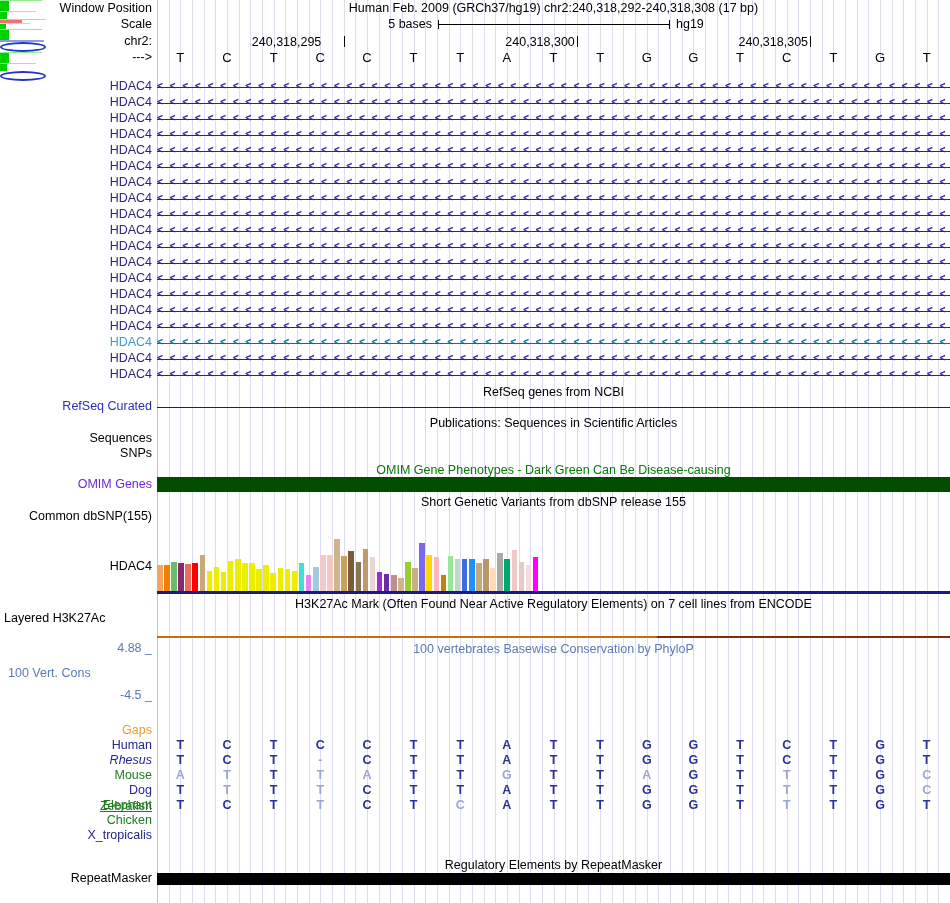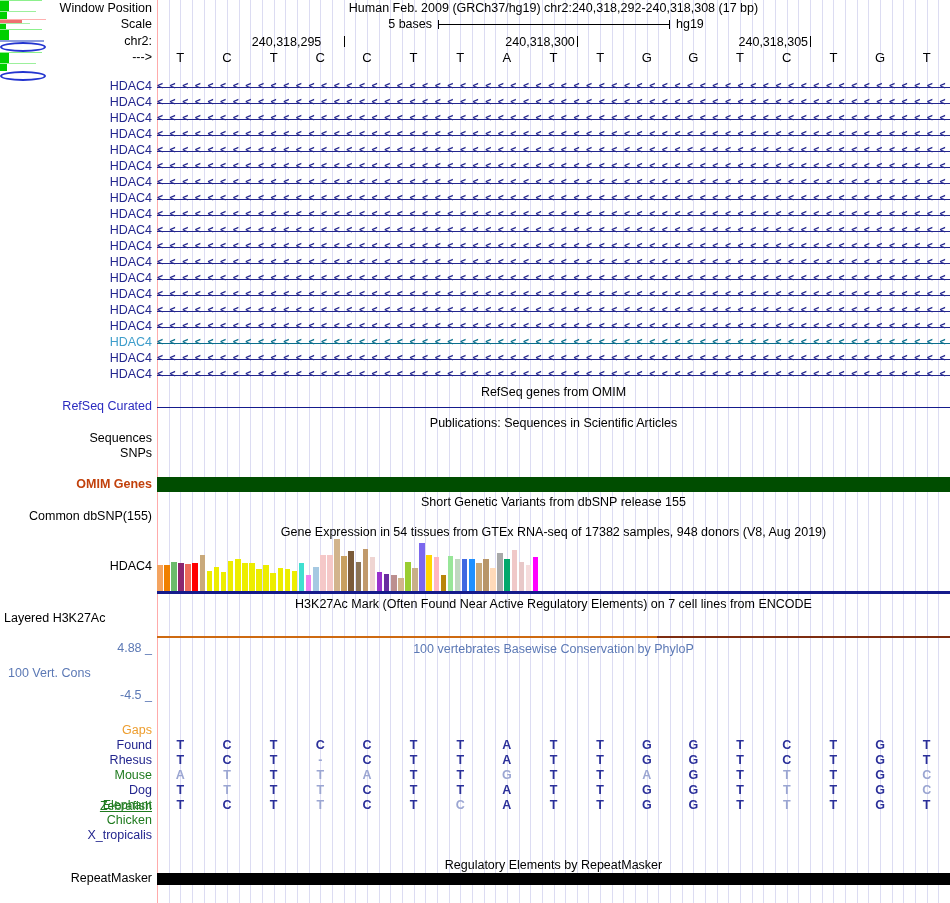"RefSeq genes from OMIM" div.title { text: OMIM -> NCBI }
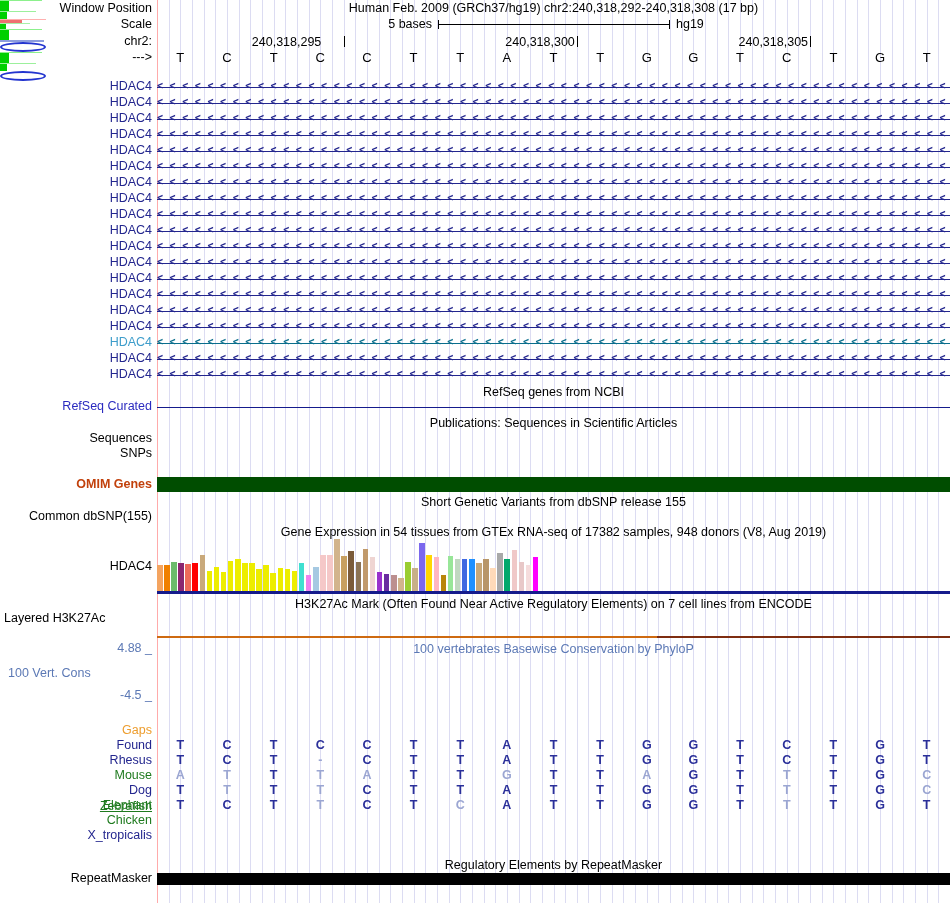"OMIM Gene Phenotypes - Dark" div.title { html: none -> <div>OMIM Gene Phenotypes - Dark Green Can Be Disease-causing</div> }
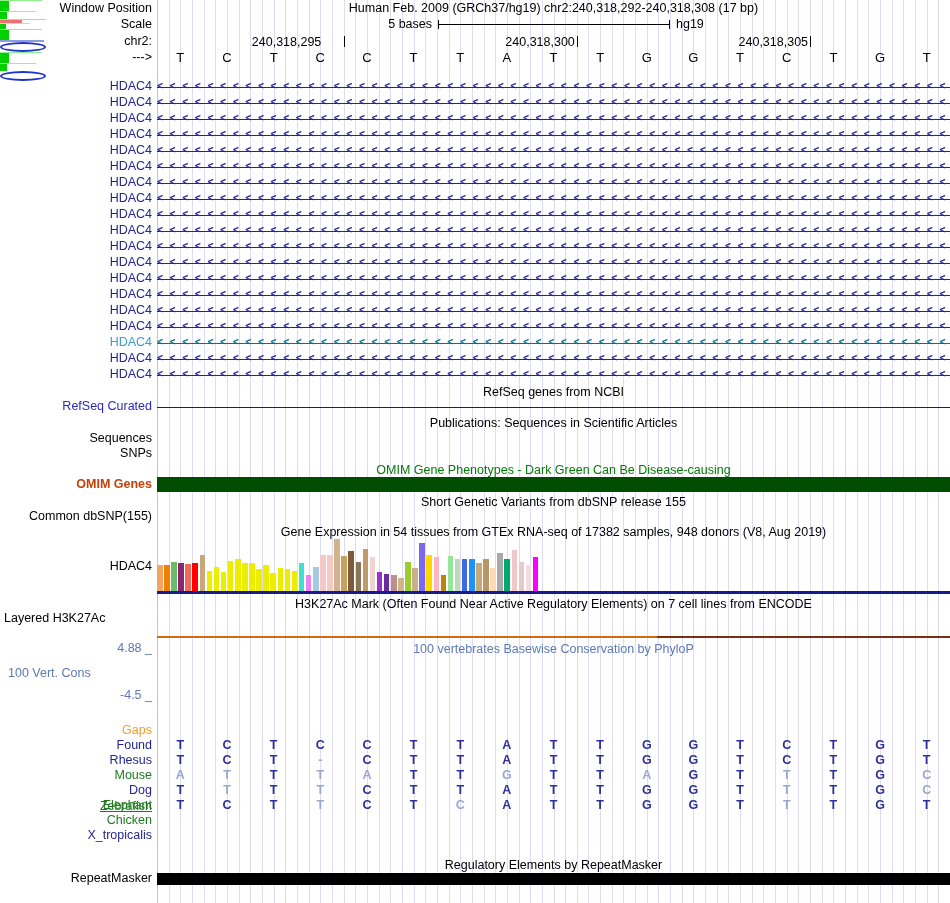"OMIM Genes" .green { color: #c2410c -> #6d28d9; font-weight: bold -> none }
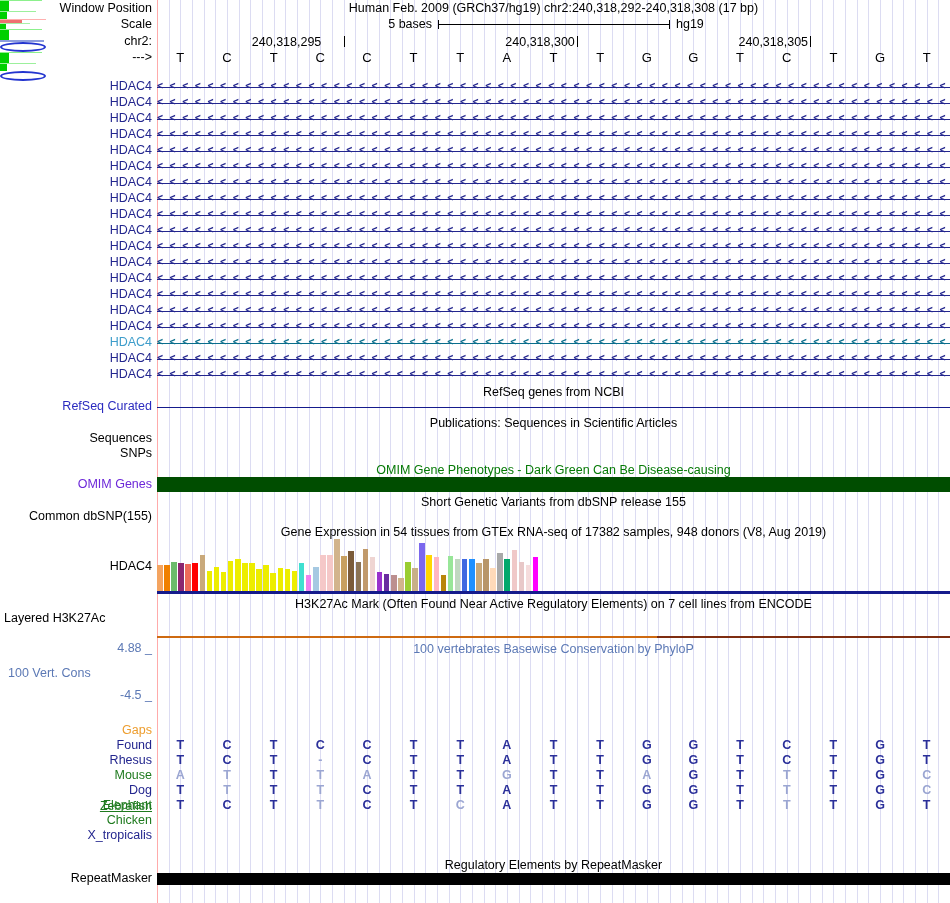"Gene Expression in 54 tissues" div.title { html: <div>Gene Expression in 54 tissues from GTEx RNA-seq of 17382 samples, 948 donors (V8, Aug 2019)</div> -> none }
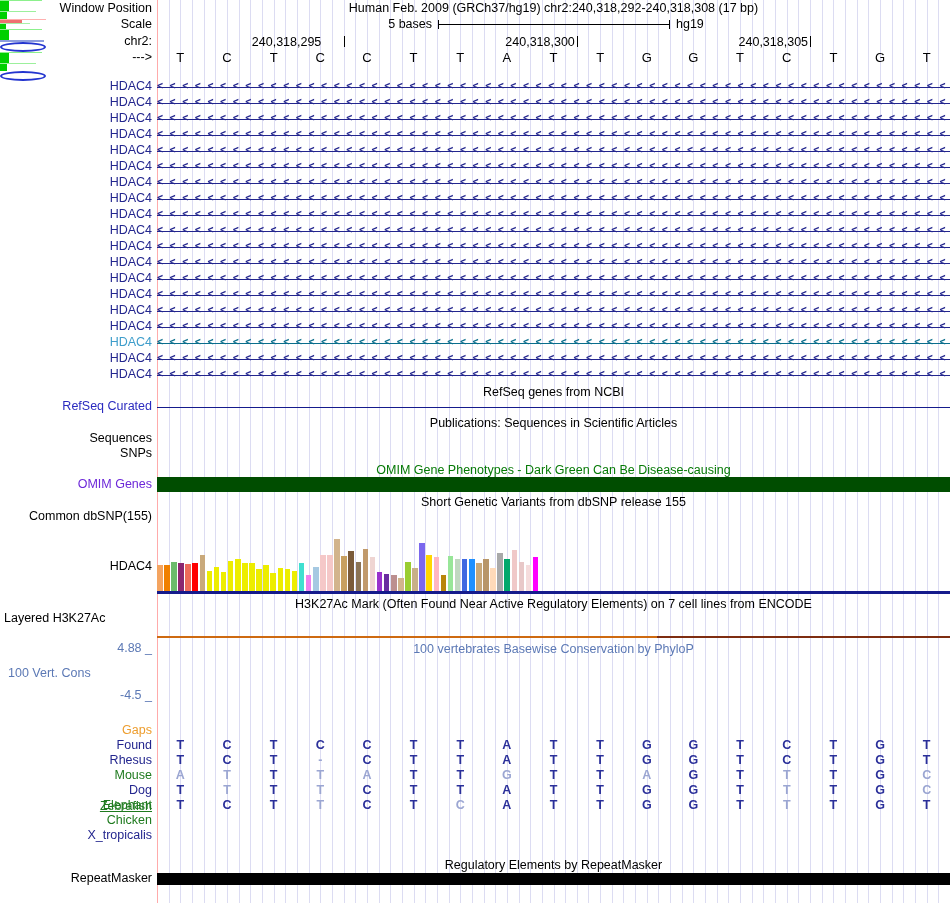"Found" div.lbl { text: Found -> Human }
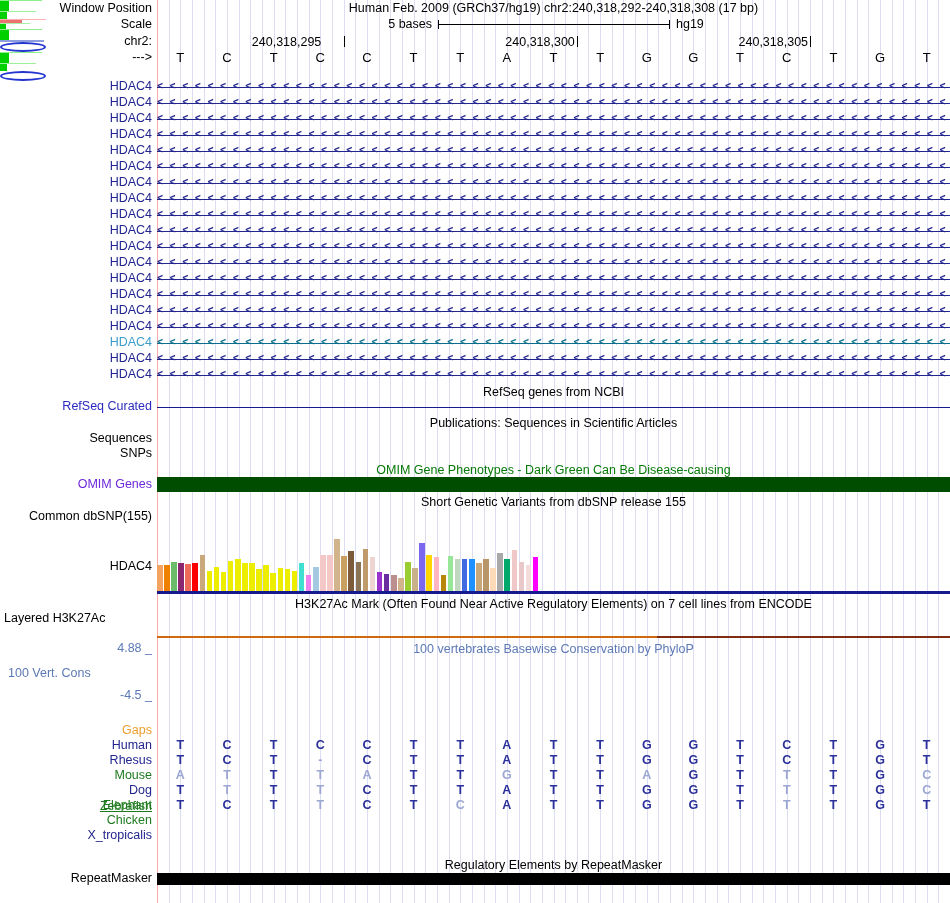"Rhesus" div.lbl { font-style: none -> italic }
